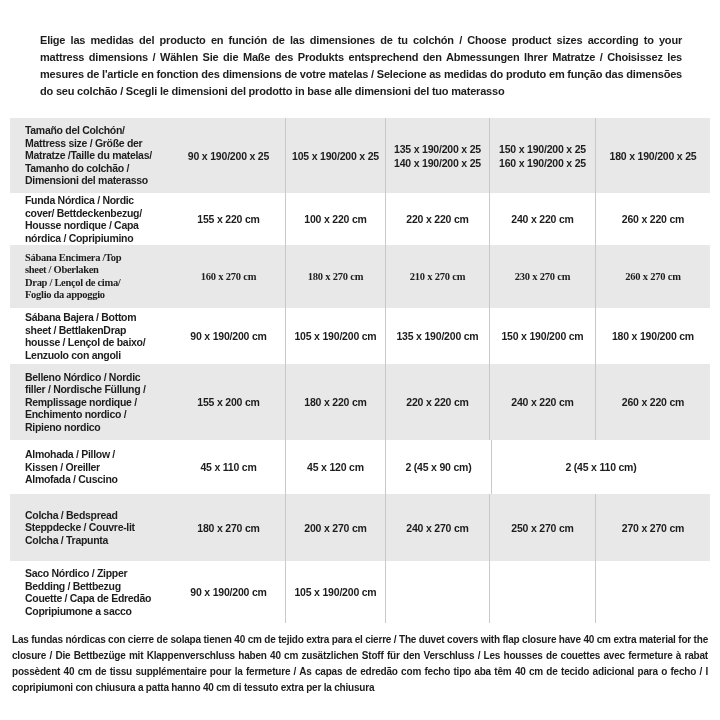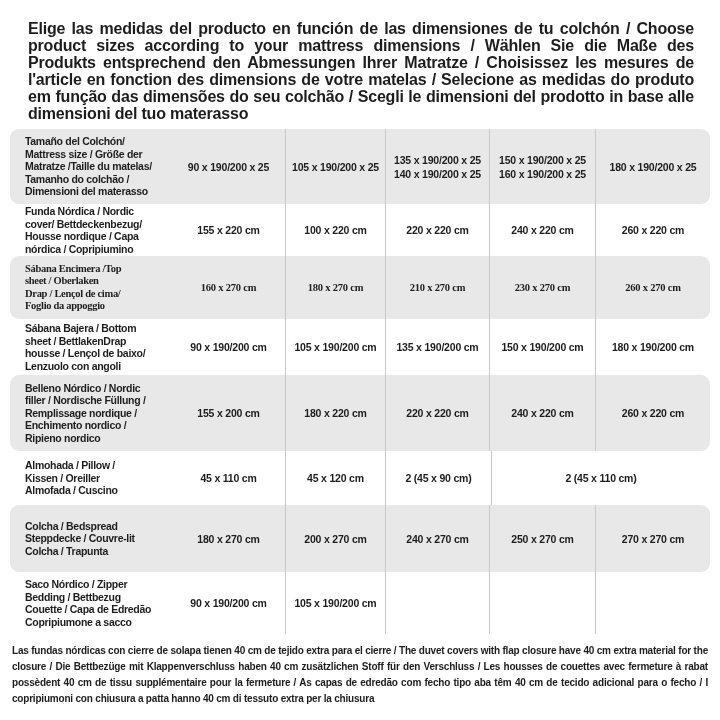"Elige las medidas del producto" .intro { font-size: 16px -> 11px; margin: 0 -> 12px }
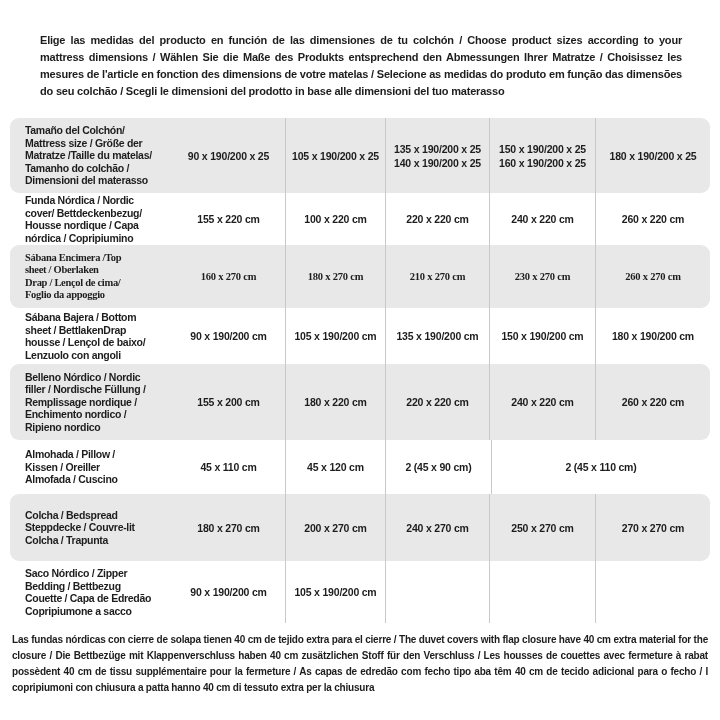"Tamaño del Colchón/" .row.alt { border-radius: 9px -> none }
